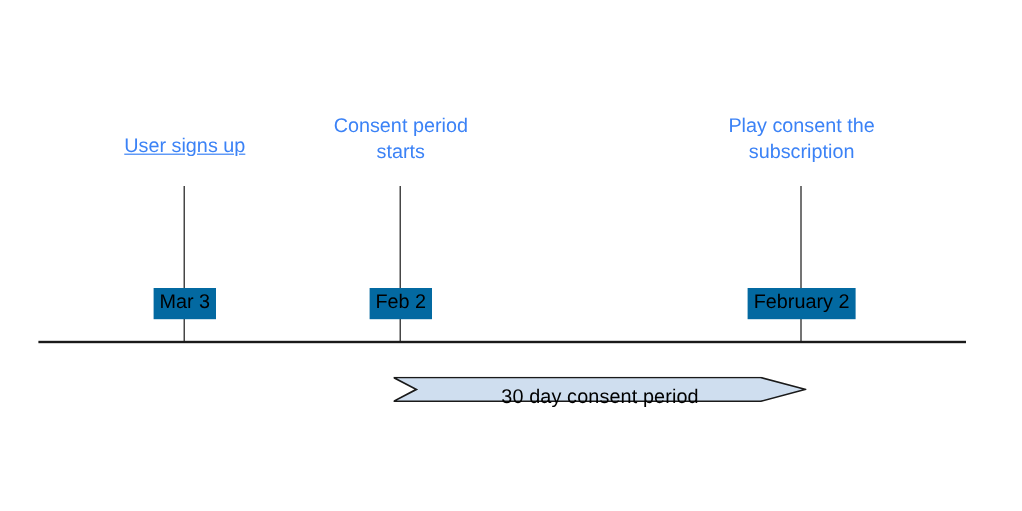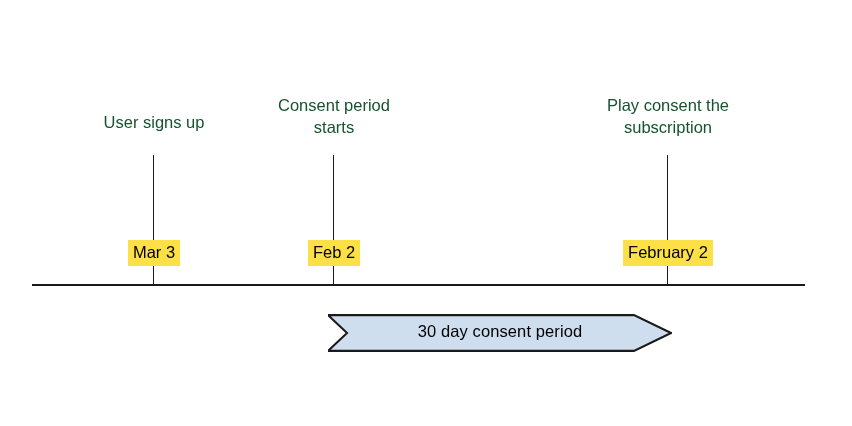"Consent period" .marker-caption { color: #14532d -> #3b82f6 }
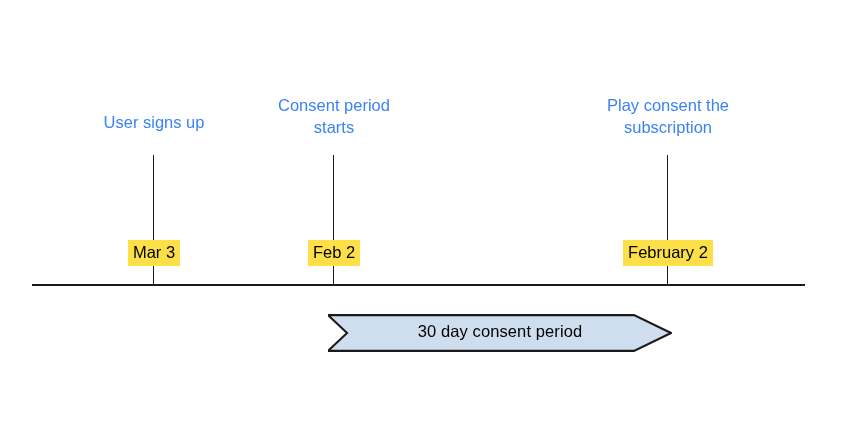"User signs up" .marker-caption.one-line { text-decoration: none -> underline }
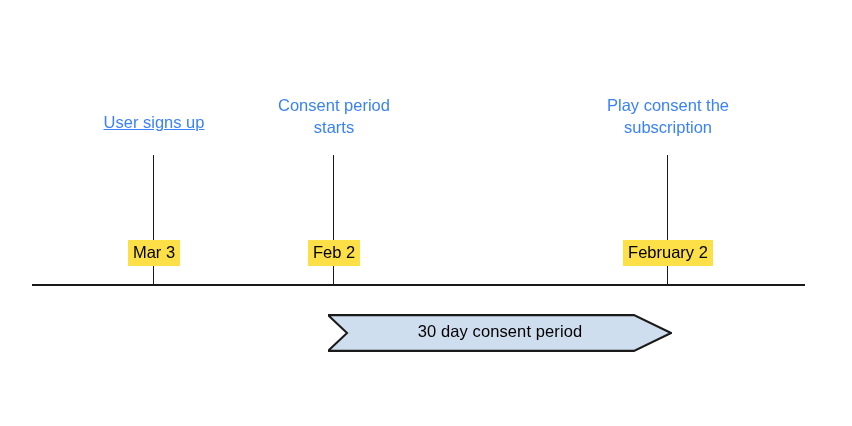"Mar 3" .marker-date > span { background: #fde047 -> #0369a1 }
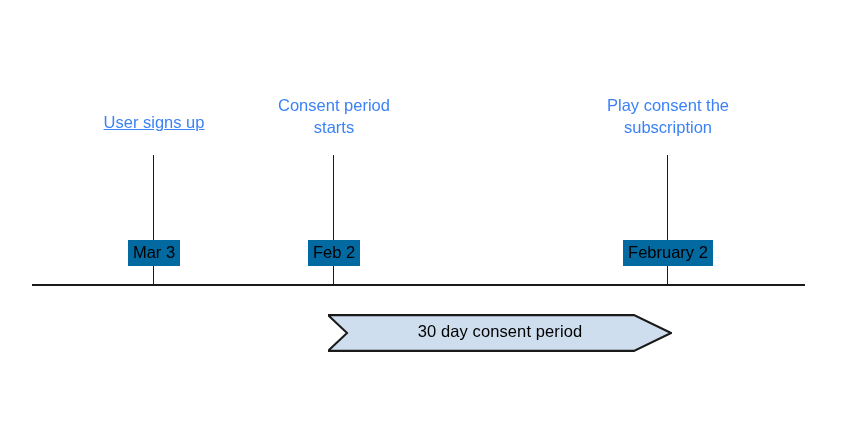"30 day consent period" .period-banner { height: 38px -> 21px }
